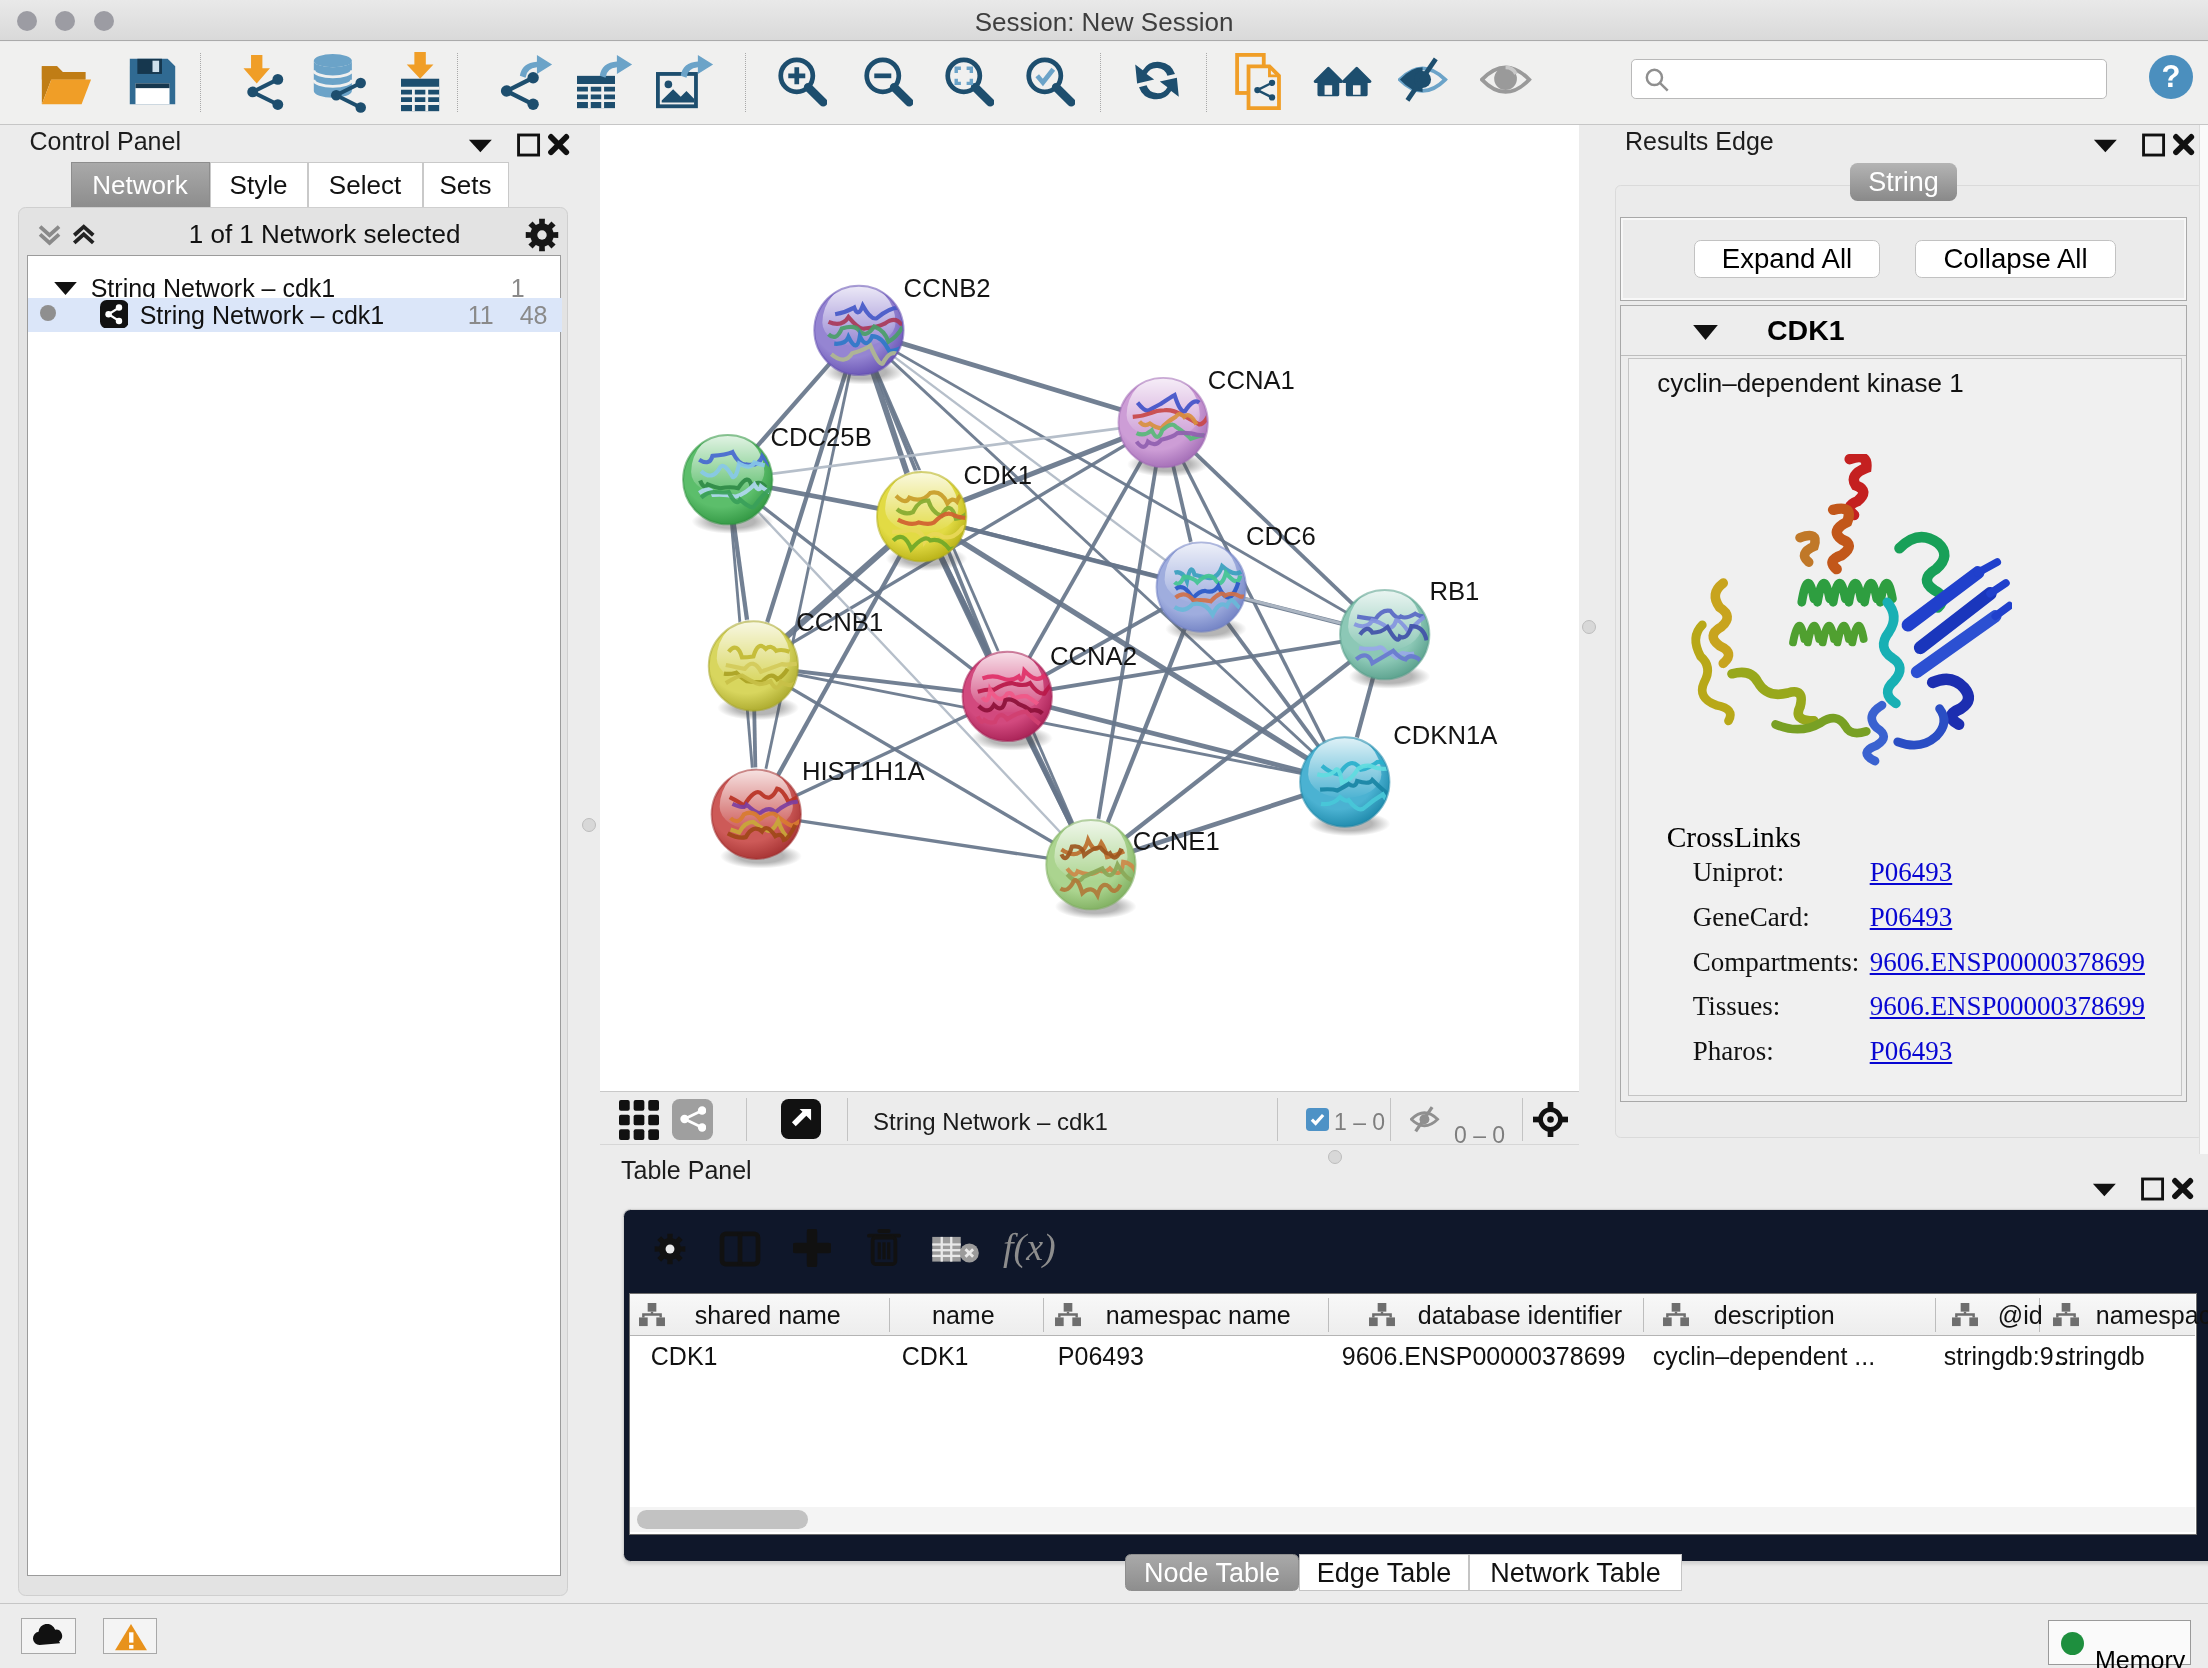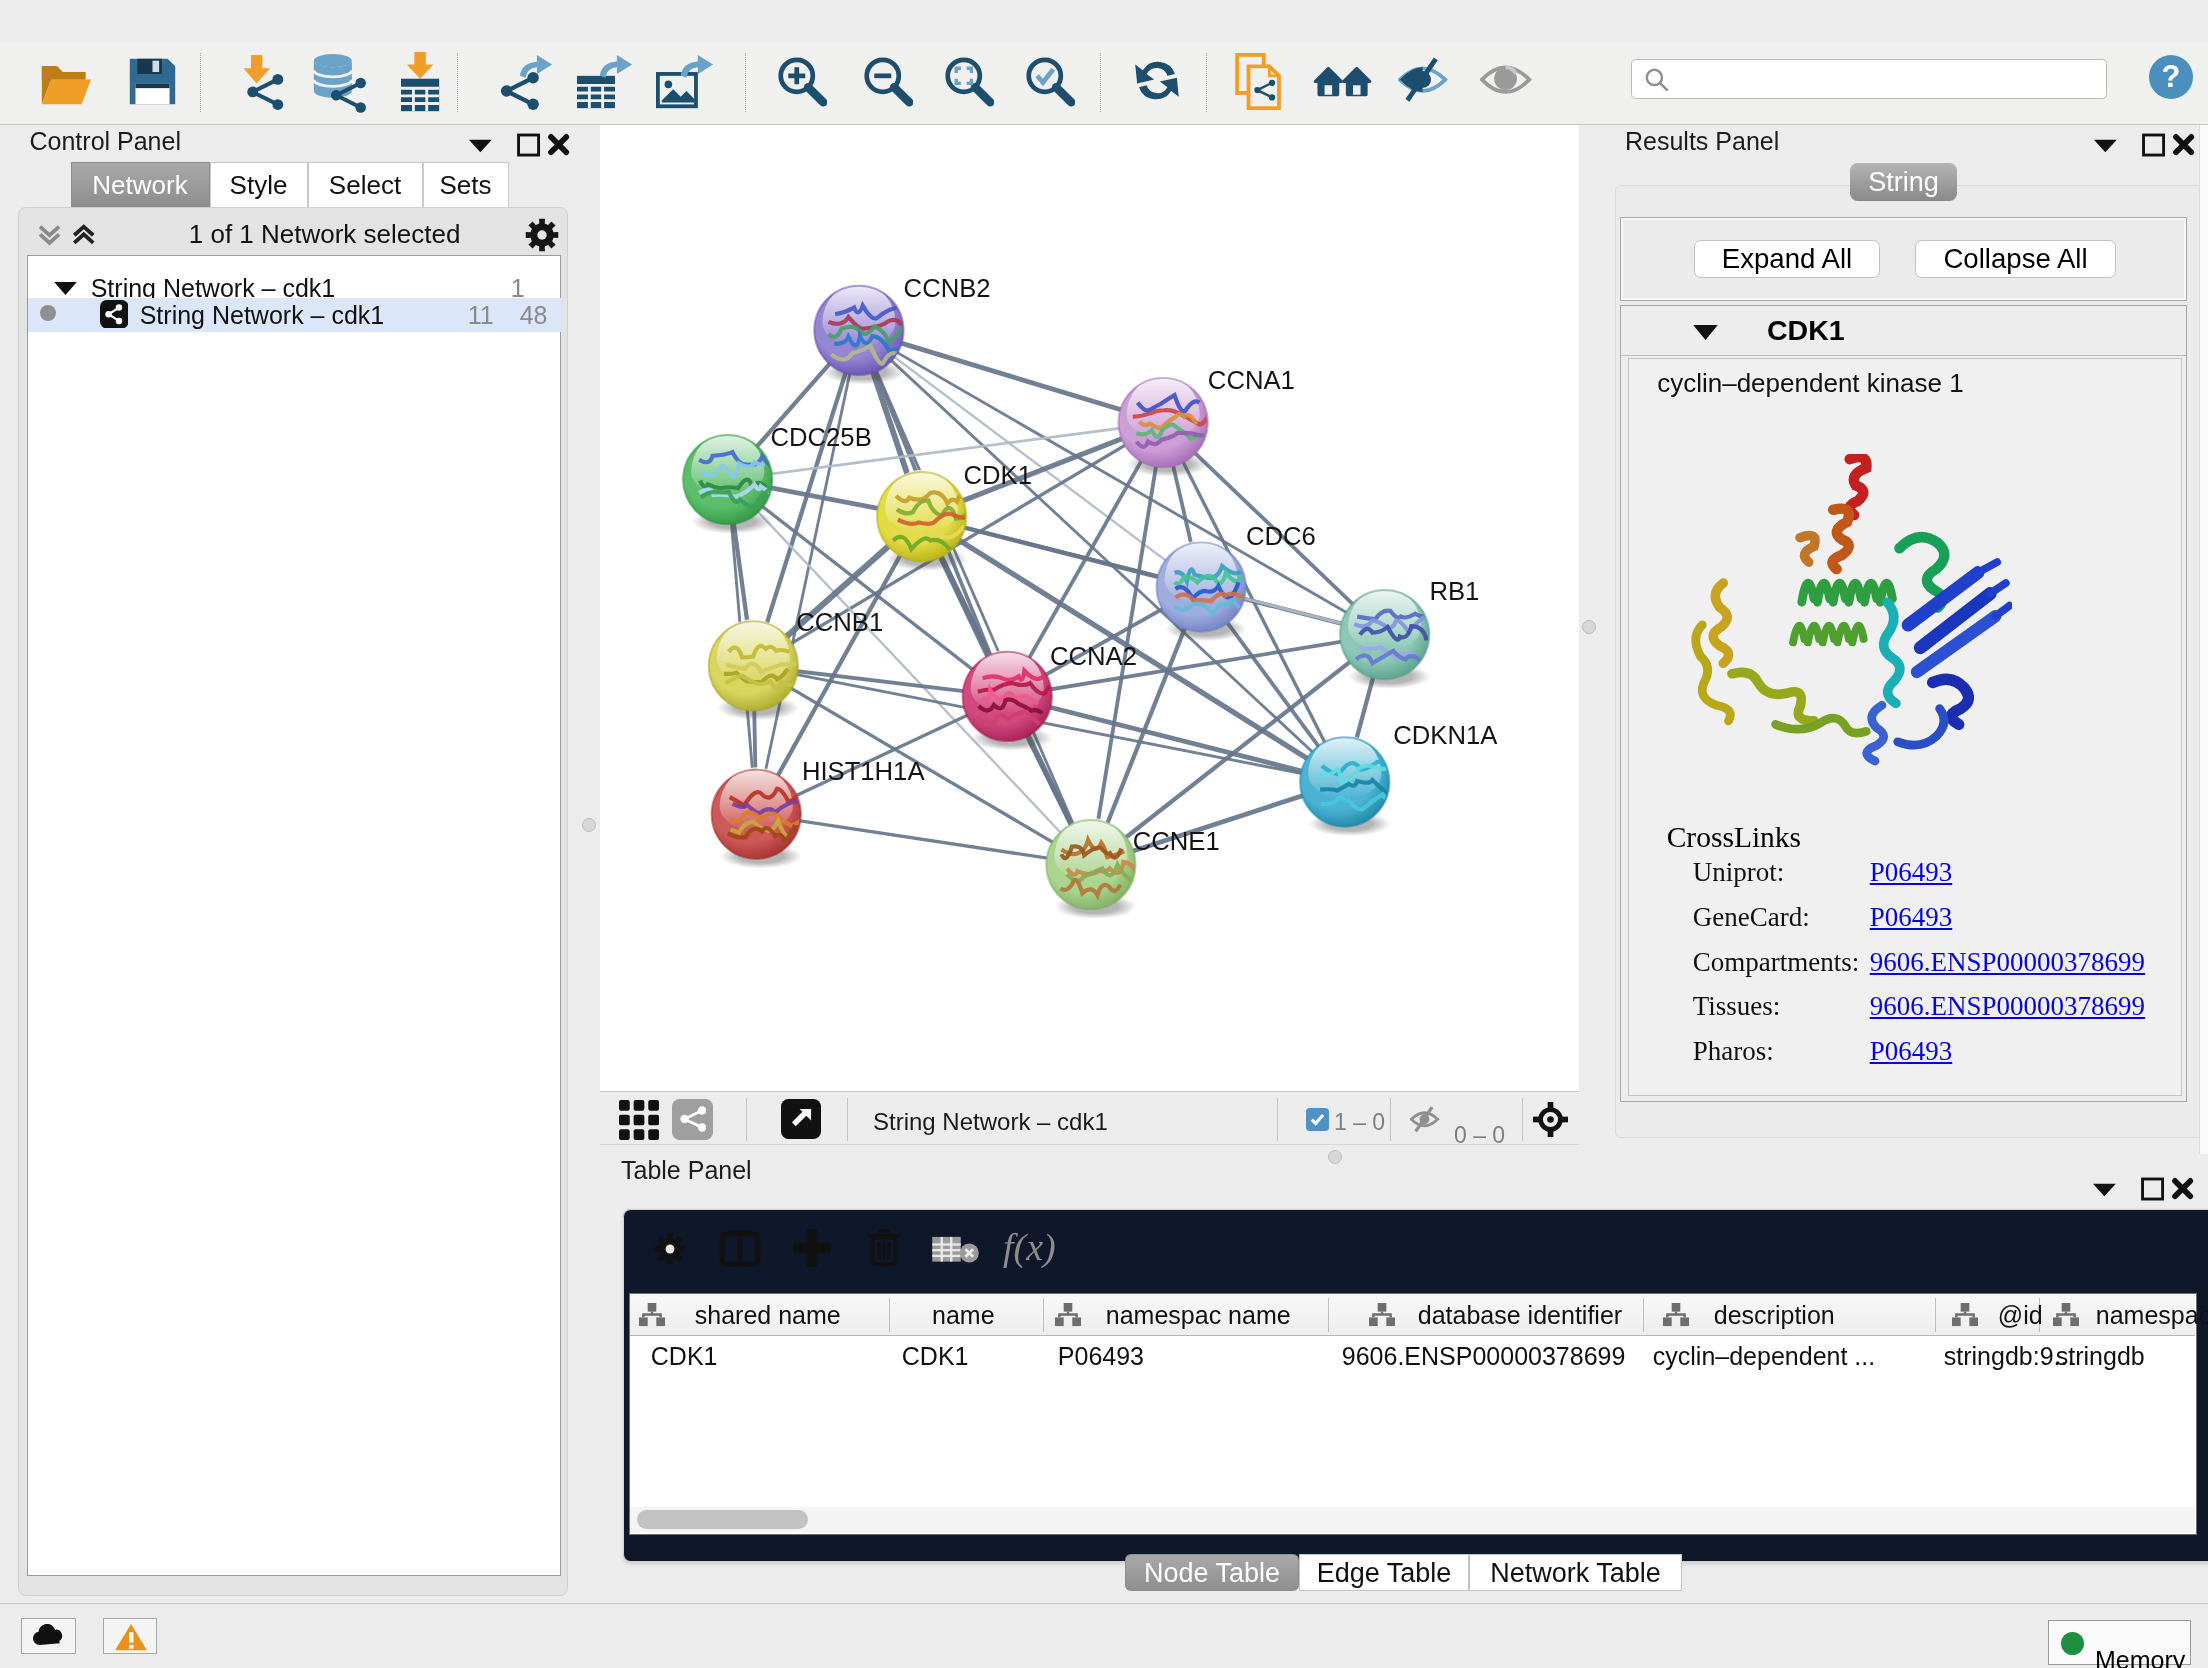"Session: New Session" div { html: none -> <div> <div>Session: New Session</div> <div></div> <div></div> <div></div> </div> }
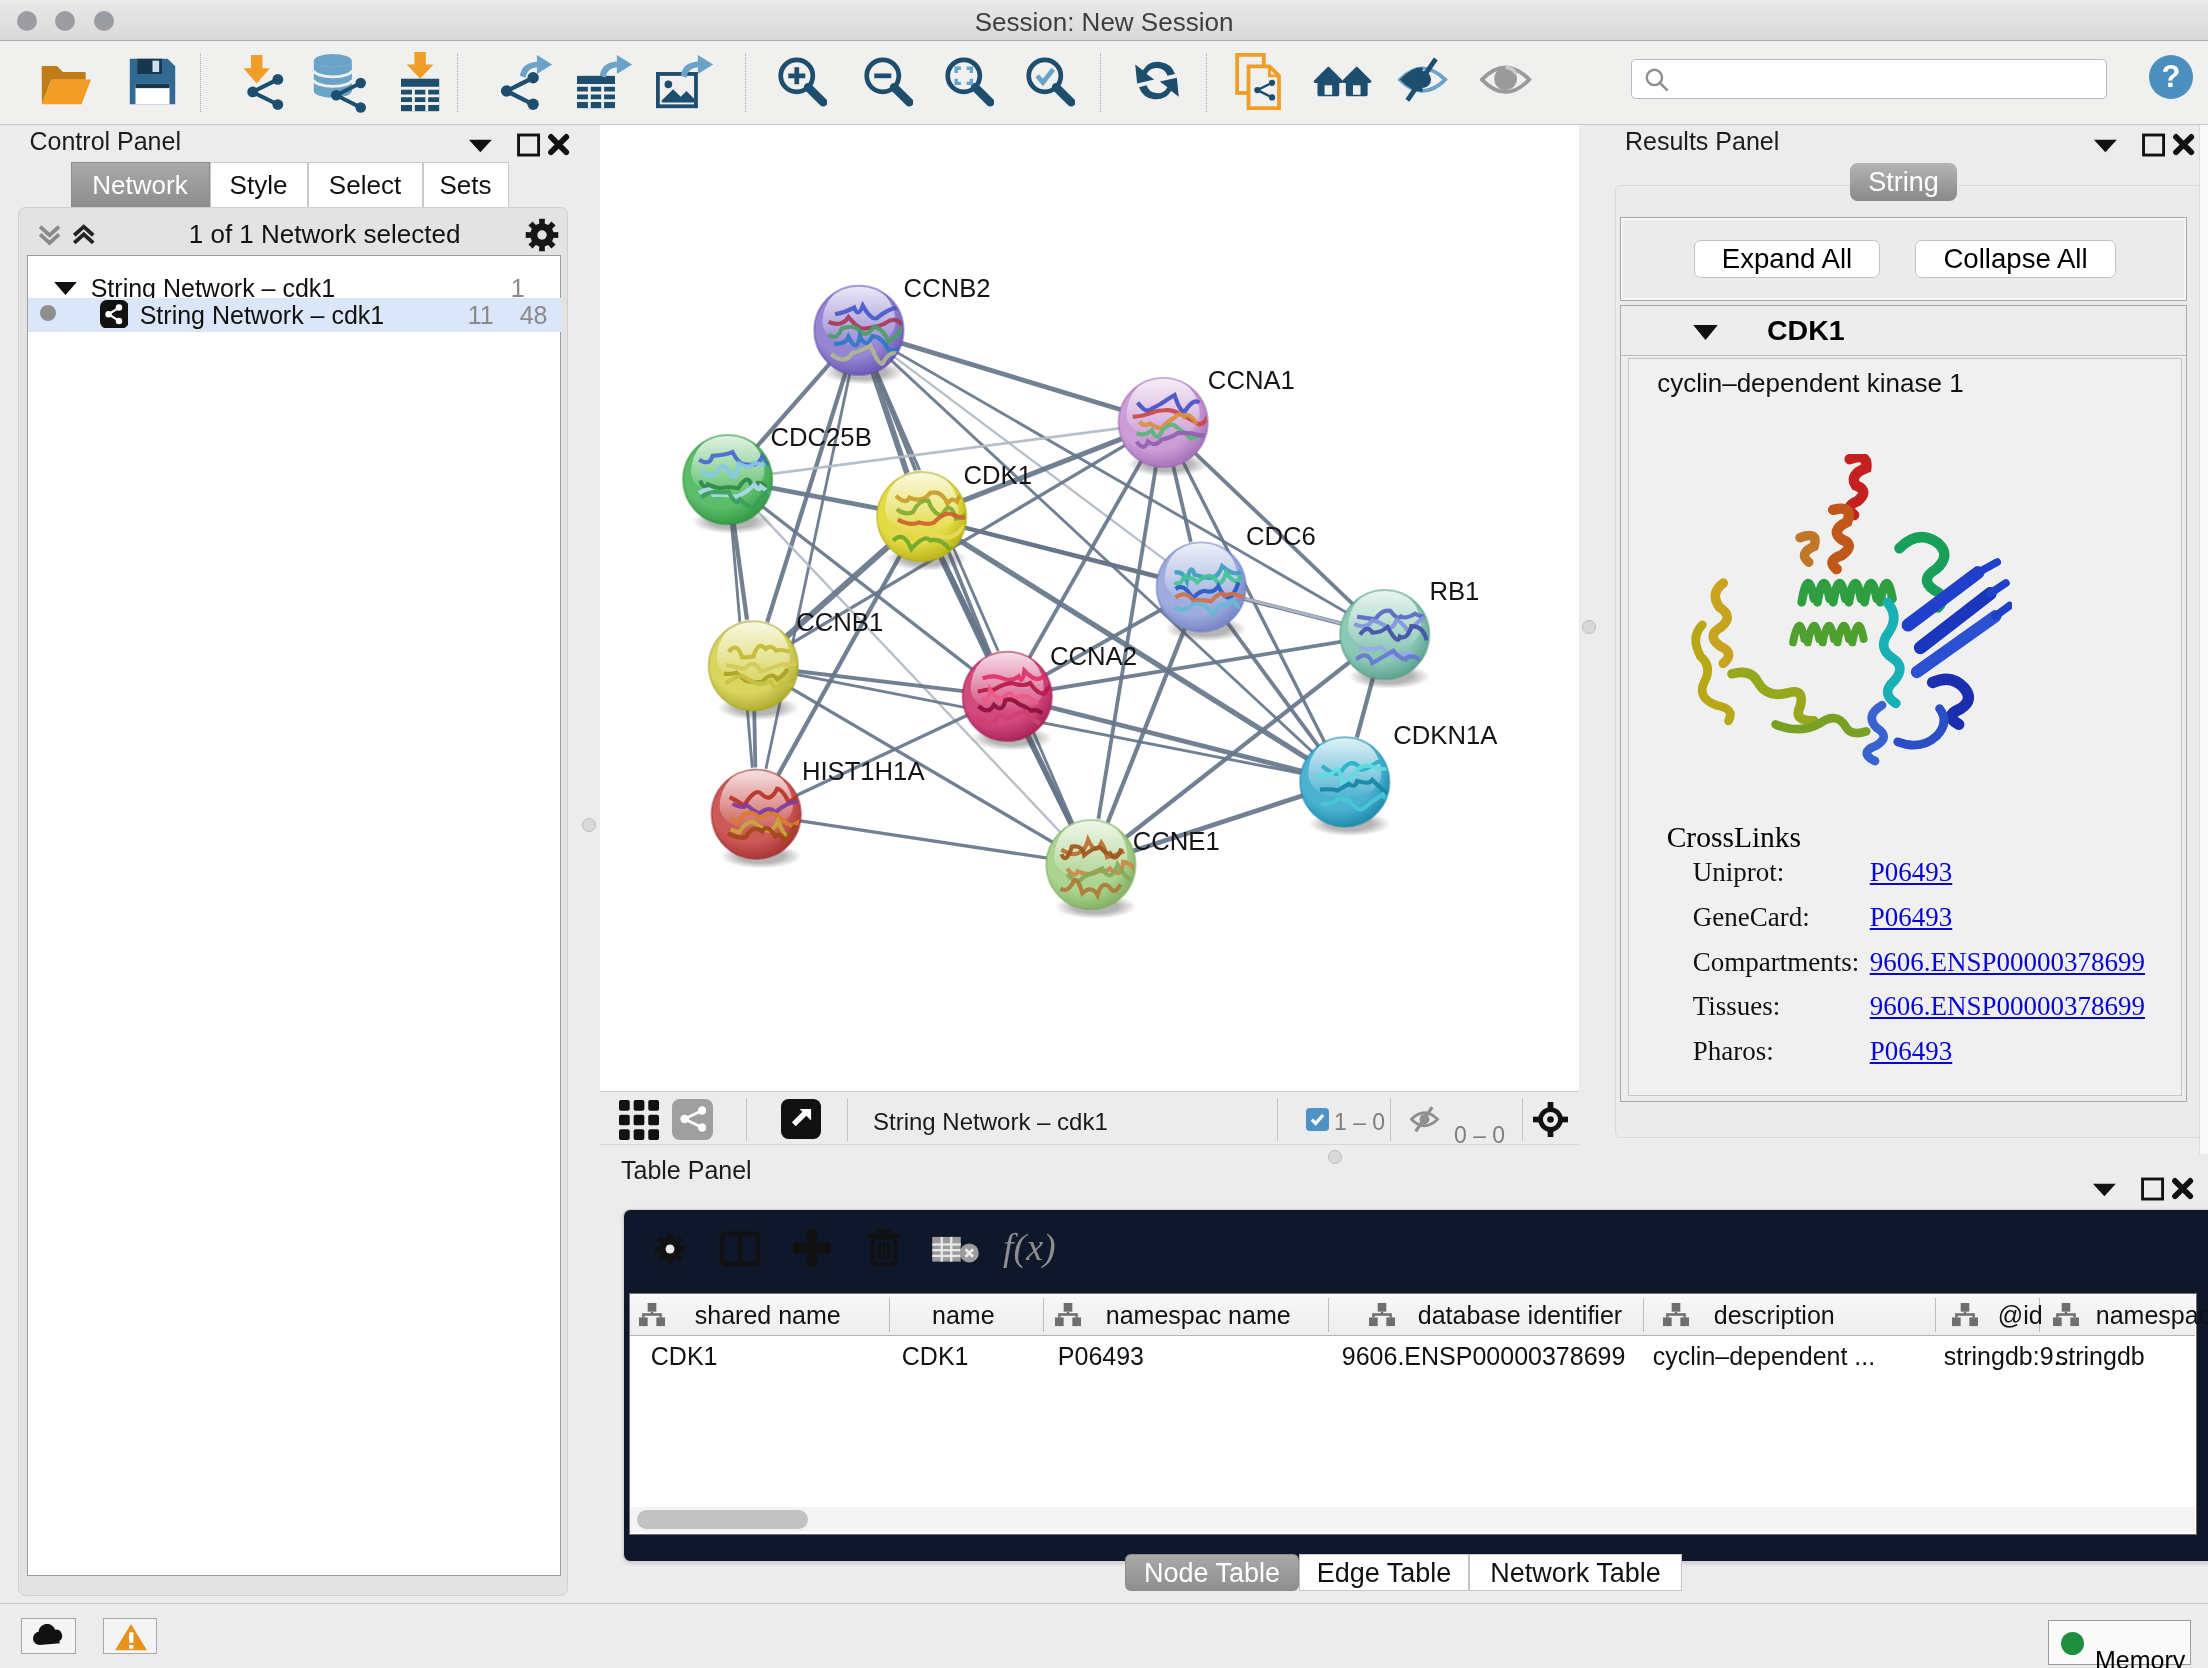"Results Panel" div.ptitle { text: Panel -> Edge }
